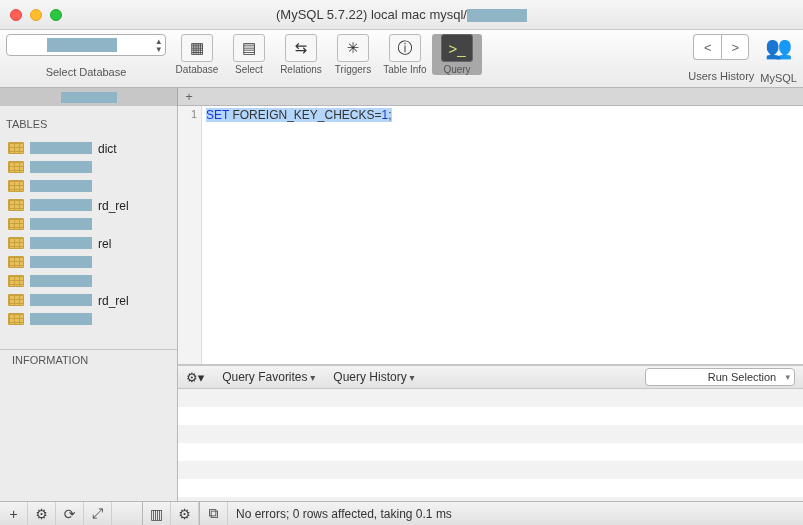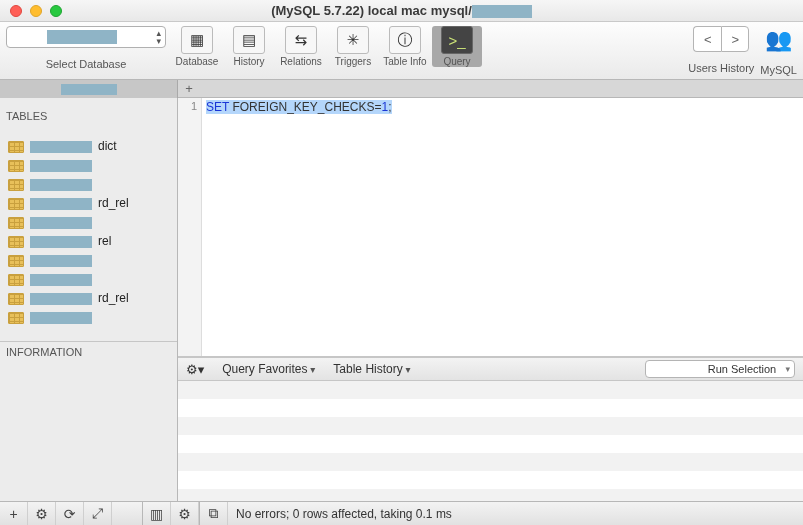"(MySQL 5.7.22) local mac mysql/" .titlebar { font-weight: bold -> none; height: 22px -> 30px }
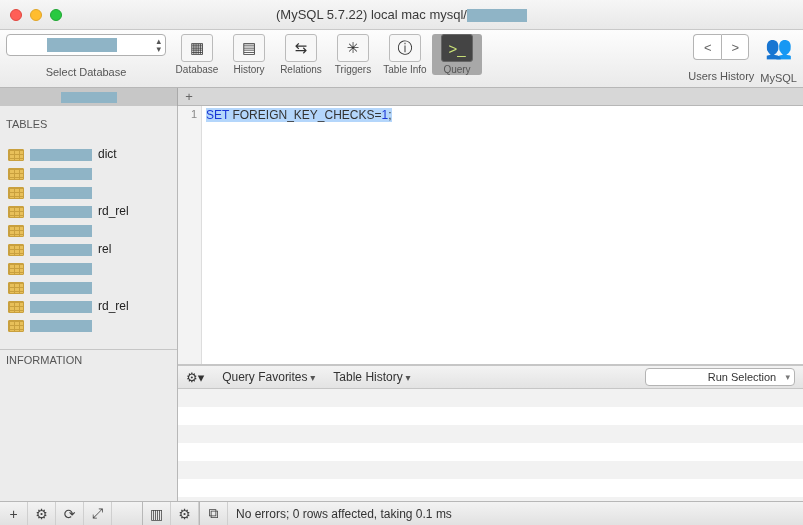"History" span.lbl { text: History -> Select }
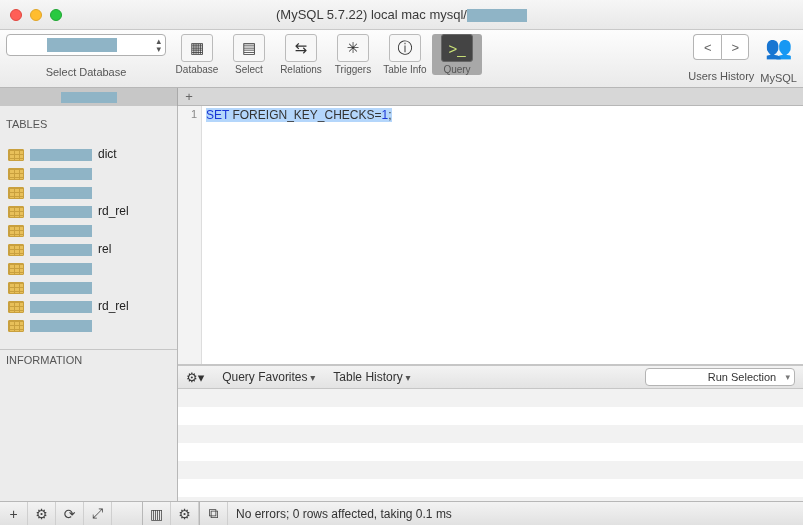"dict" .trow { align-items: flex-end -> flex-start }
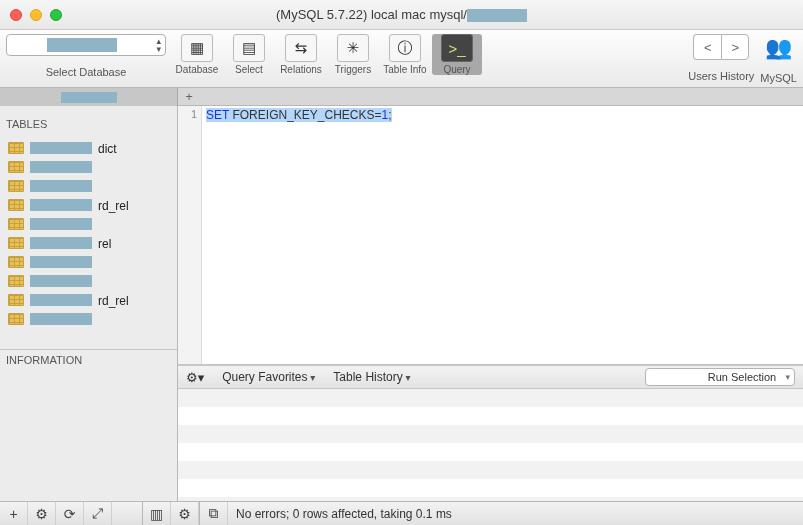"INFORMATION" .side-info { padding: 4px 6px -> 4px 12px }
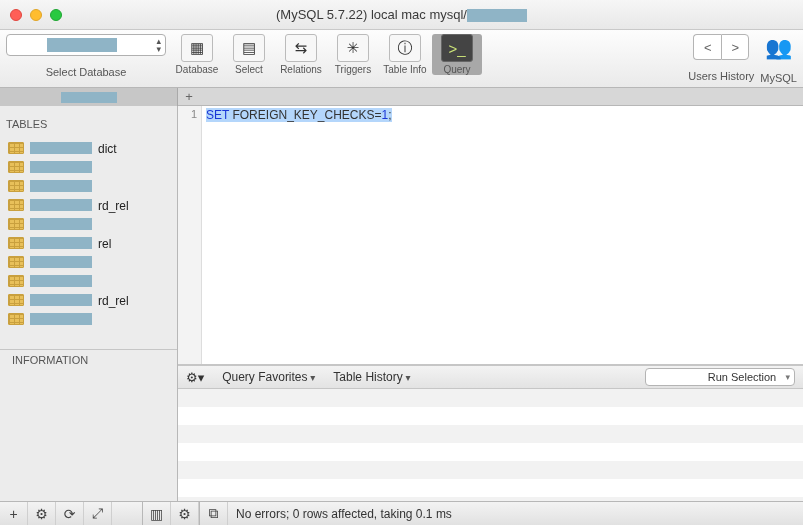"Table History" span.drop { text: Table -> Query }
